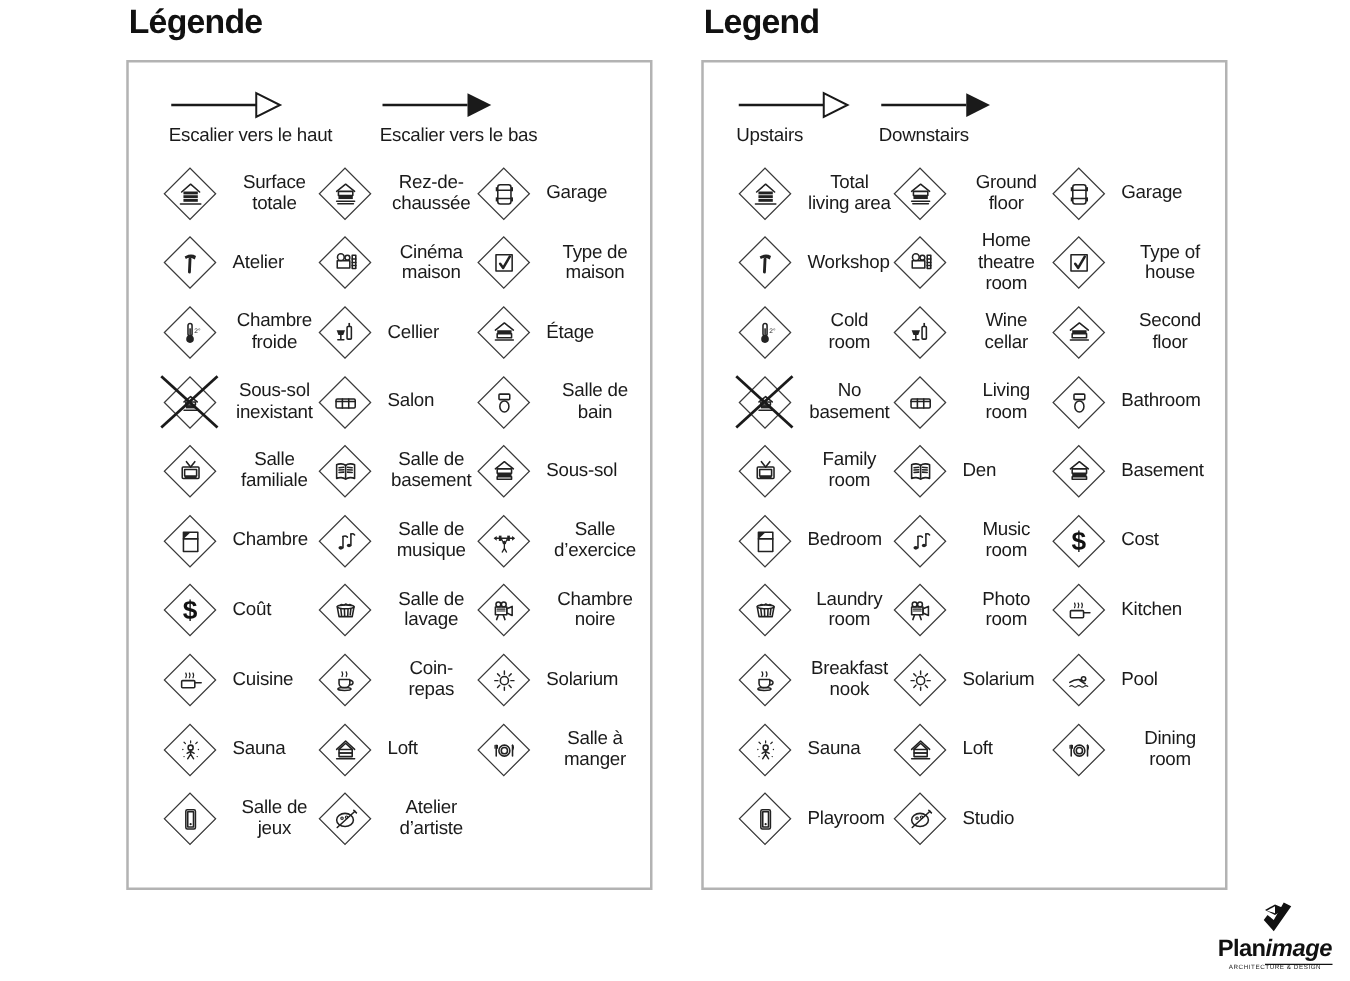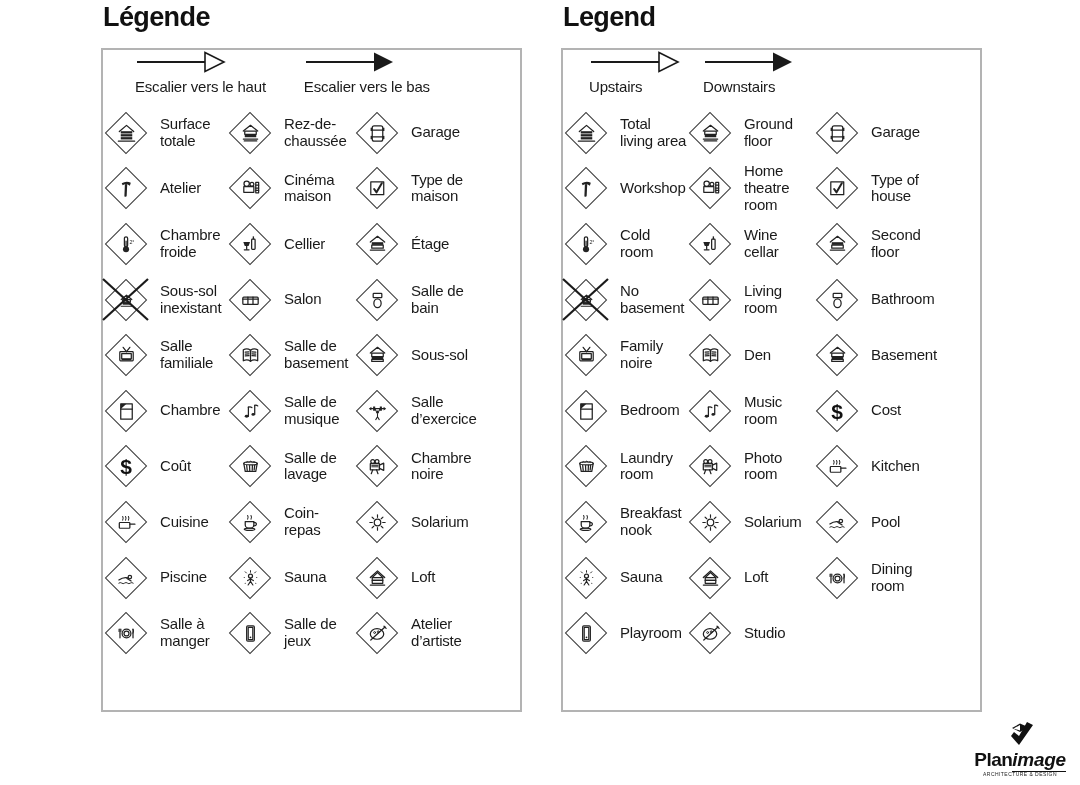"Escalier vers le haut" .arrows { padding-top: none -> 22px }
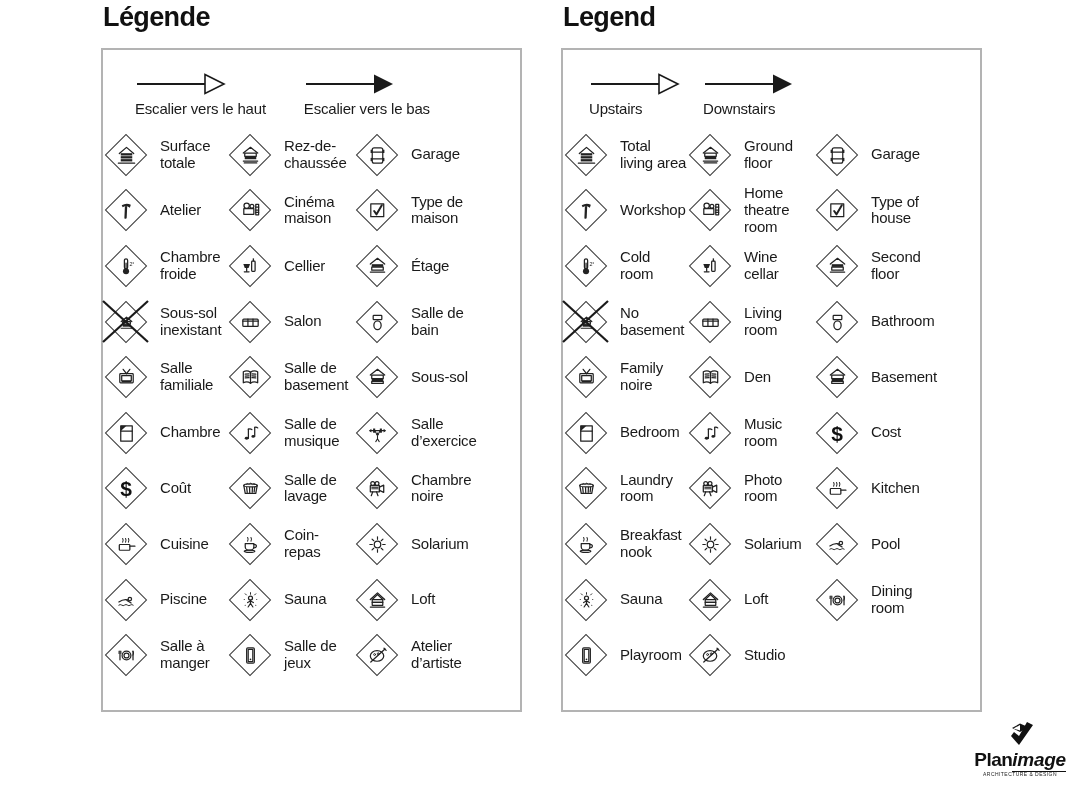"Surface totale" .legend-grid { padding-left: none -> 26px; text-align: none -> center }
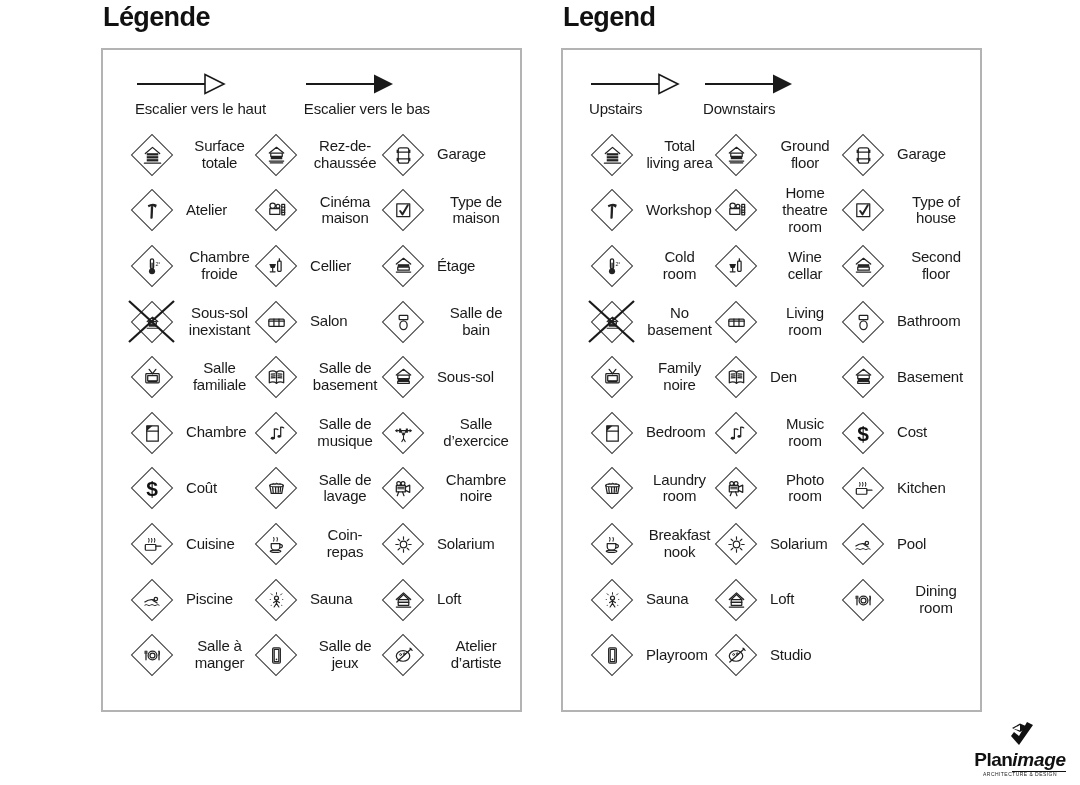"Family noire" div.label { text: noire -> room }
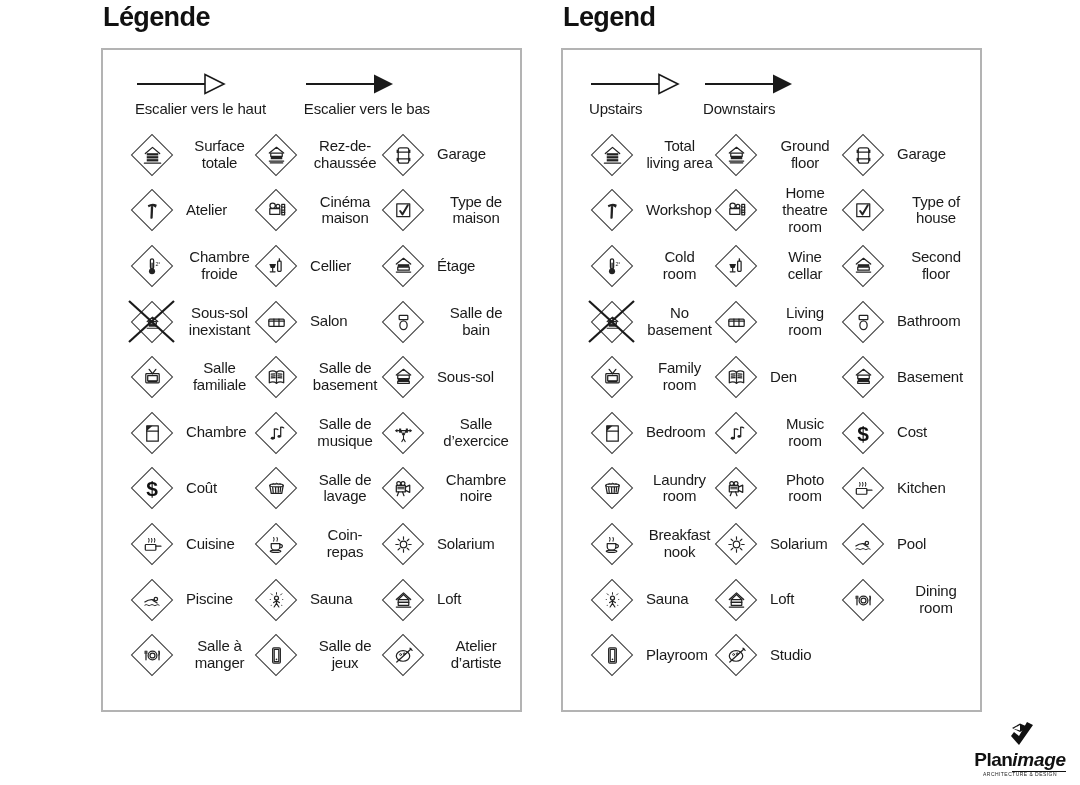"Piscine" div.cell { html: <div> <span> <span> <span> <svg> <circle></circle> <path></path> <path></path> <path></path> </svg> </span> </span> </span> <div>Piscine</div> </div> -> none }
